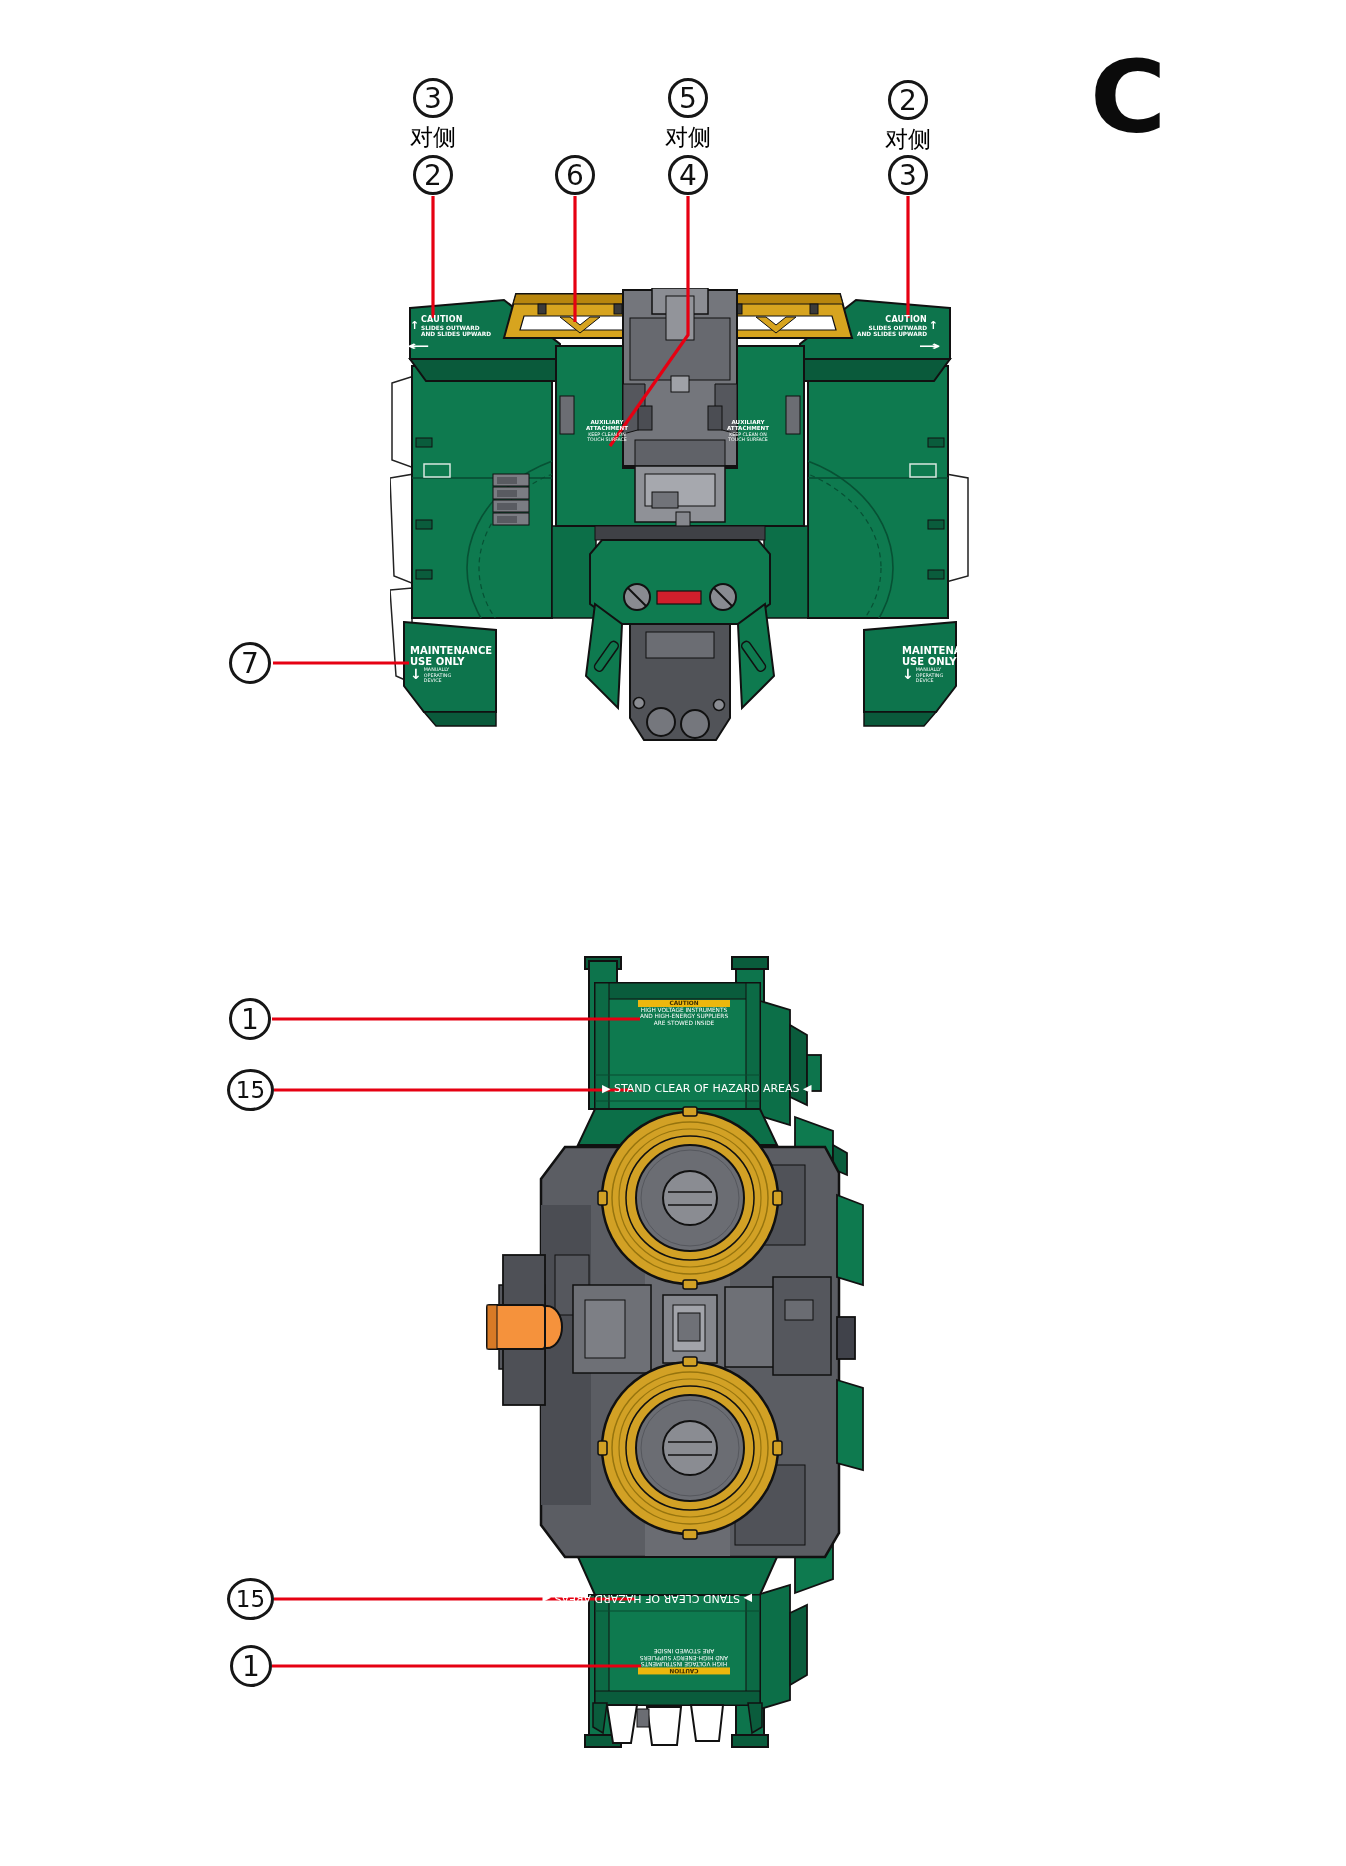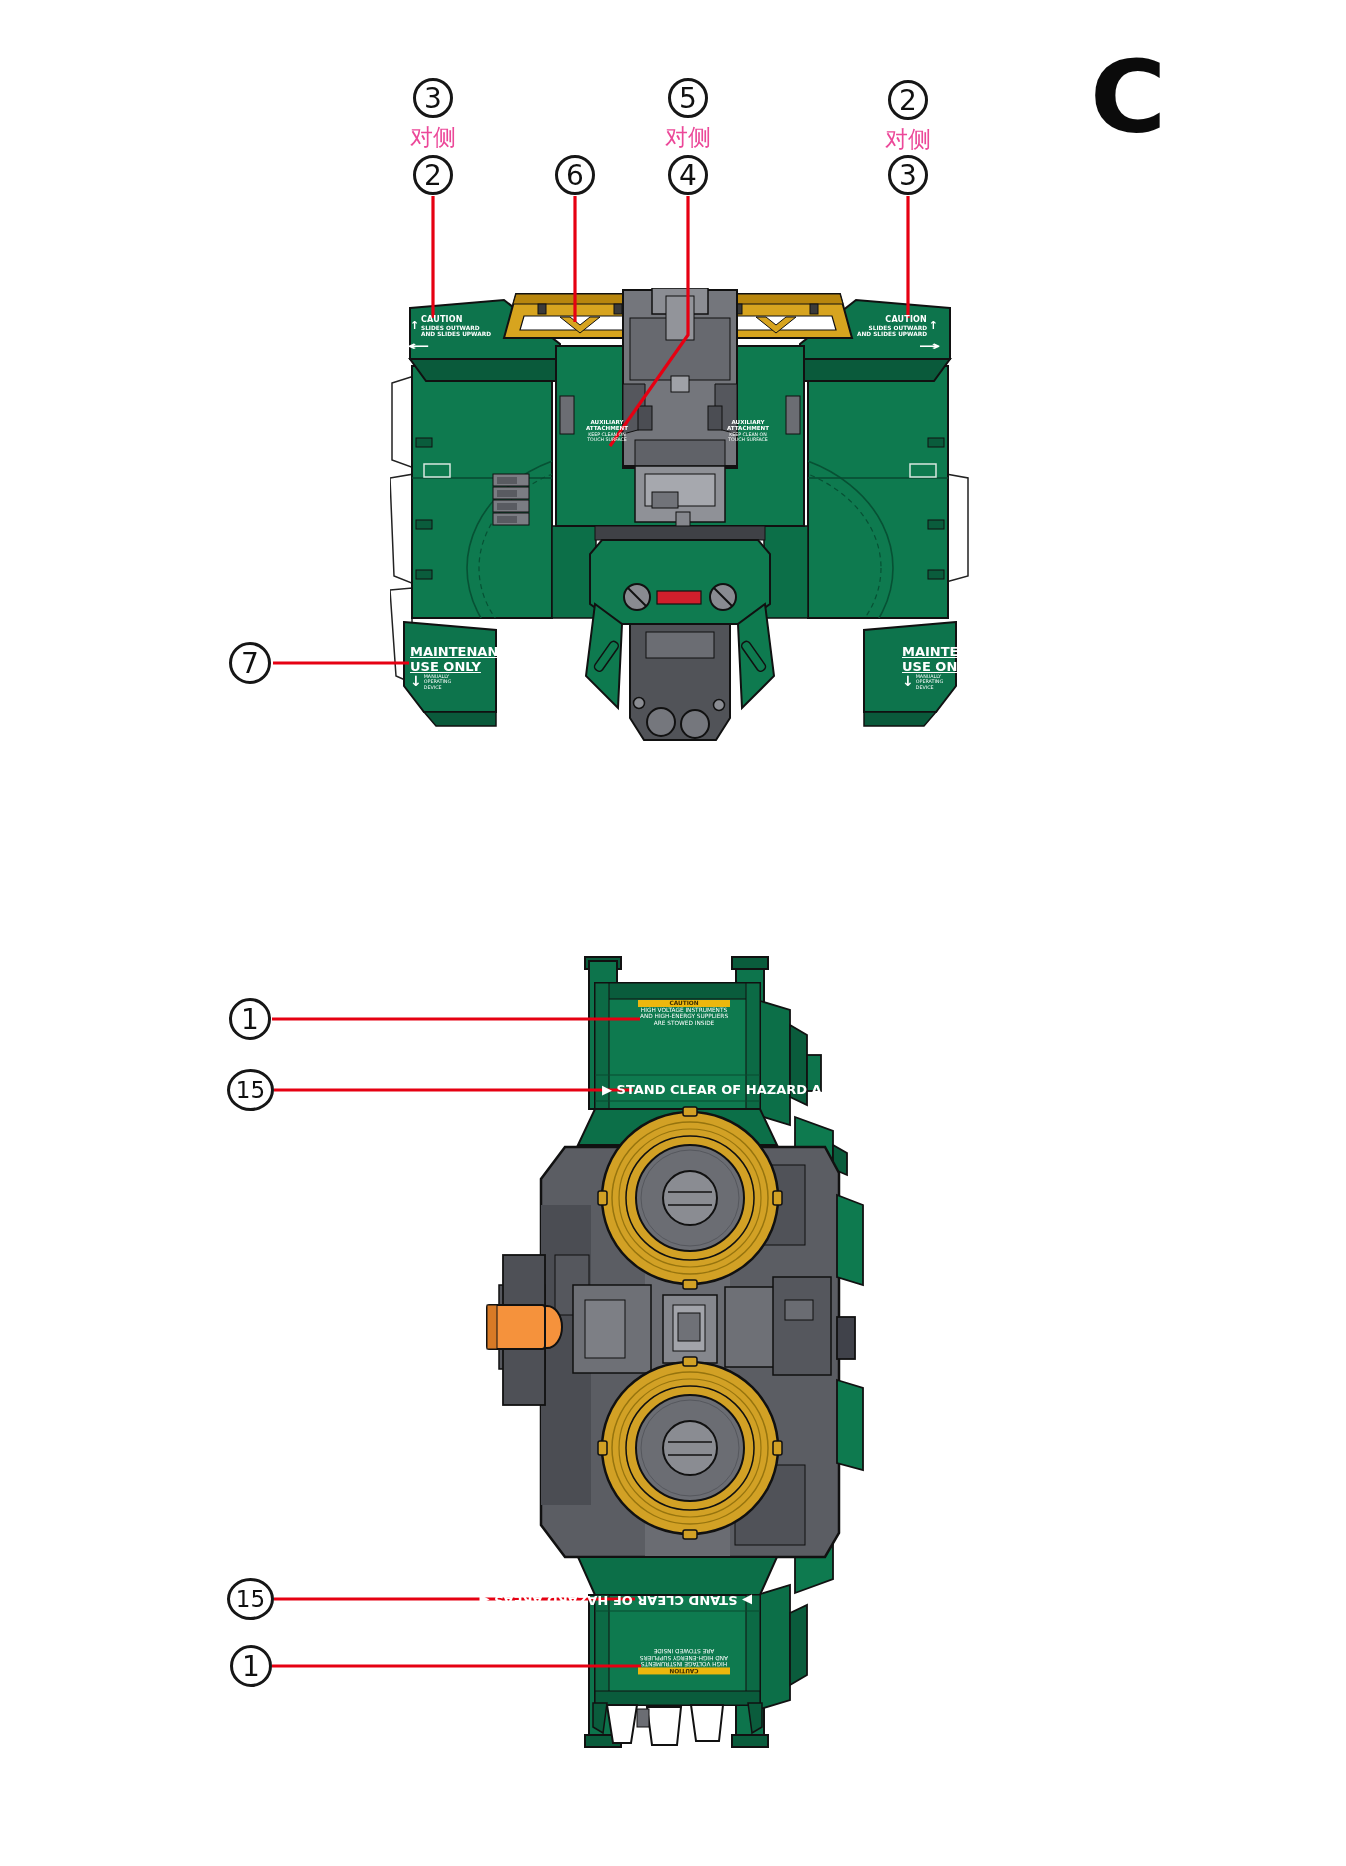"对侧" .note { color: #ec4899 -> #000000 }
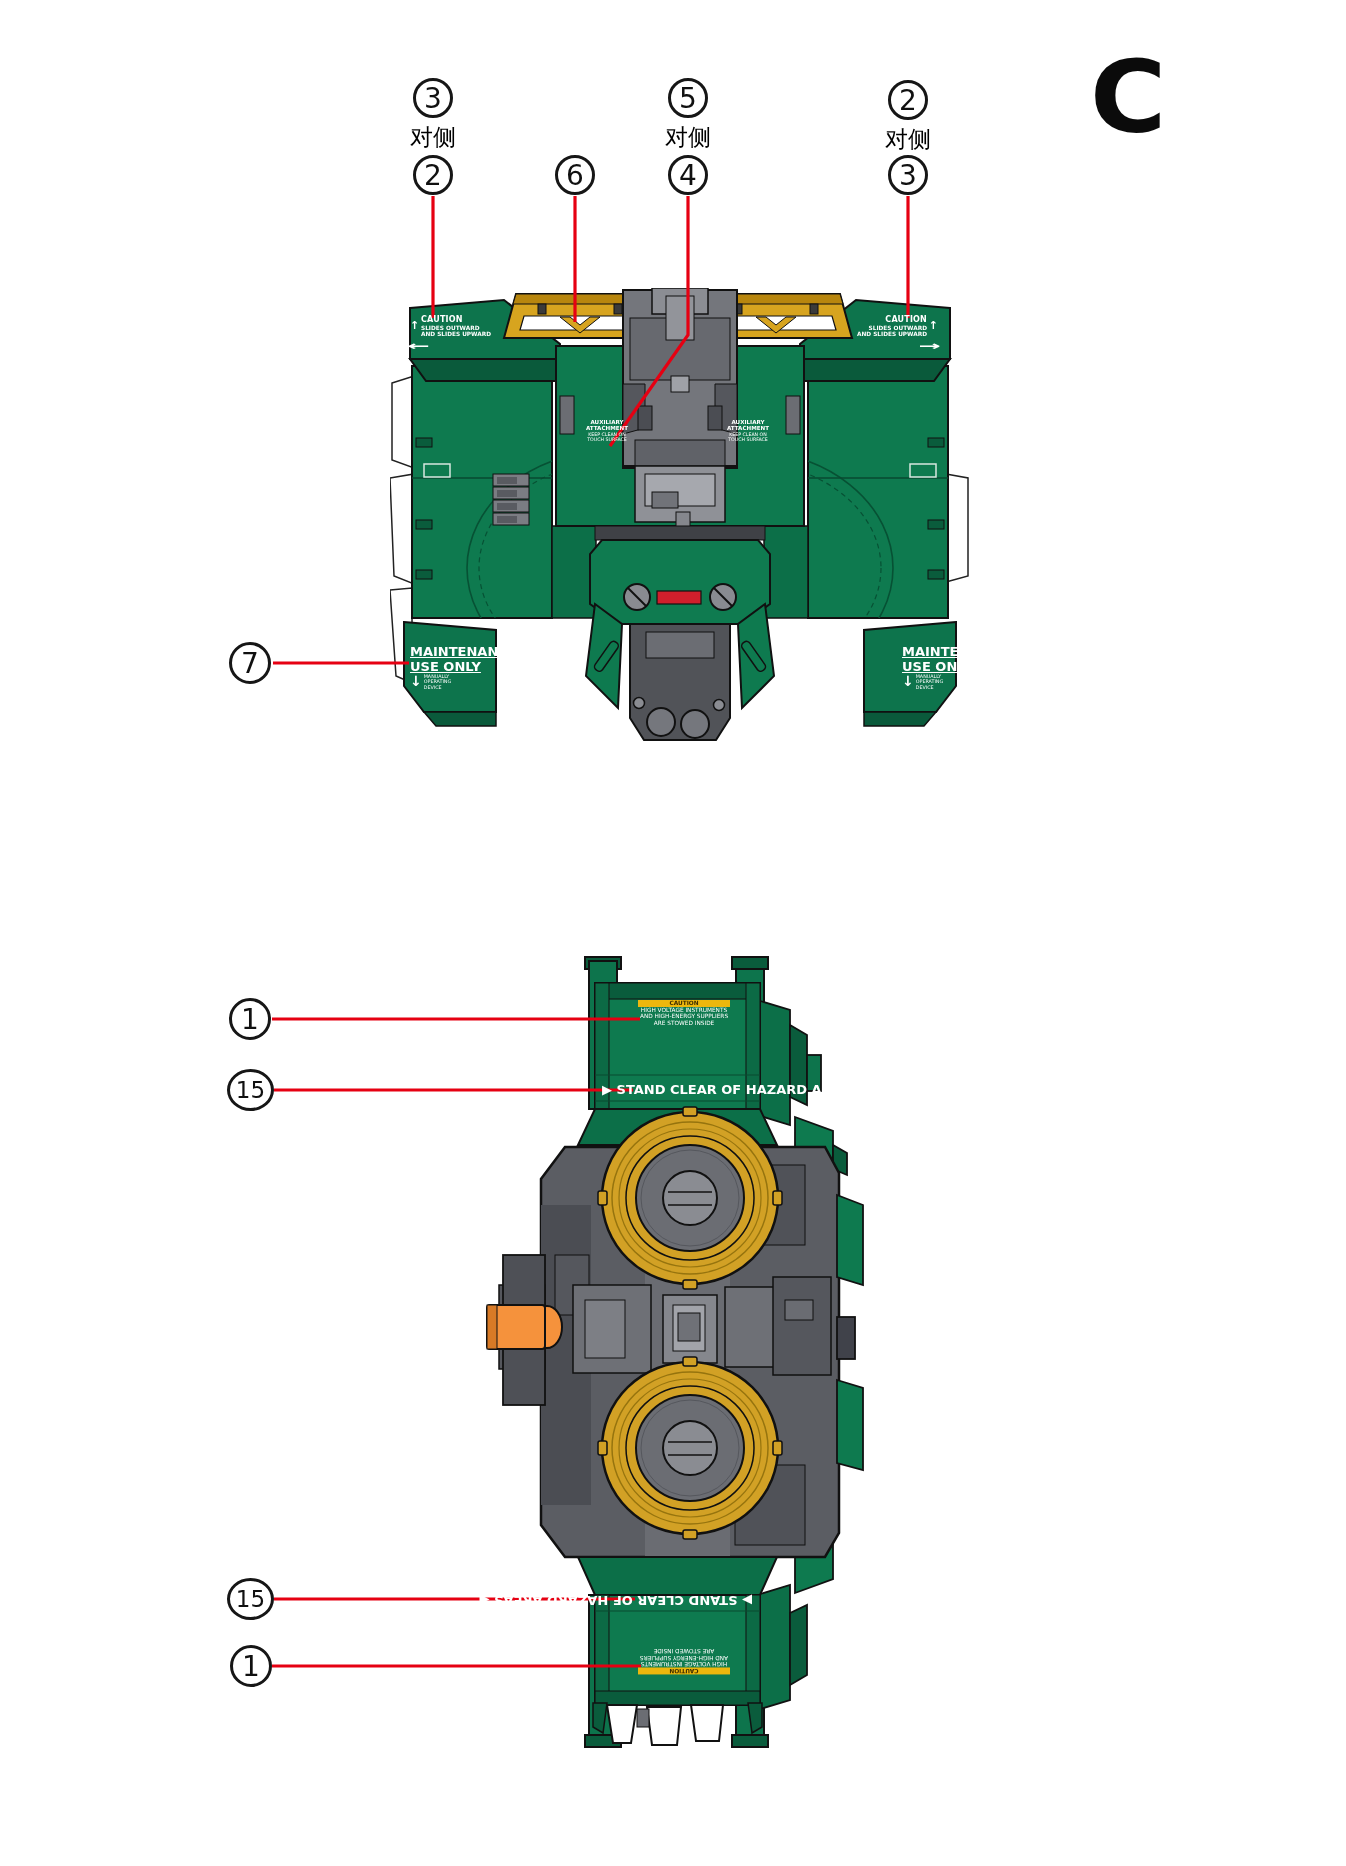"MAINTENANCE" .maint .m1 { font-size: 13px -> 10px; text-decoration: underline -> none }
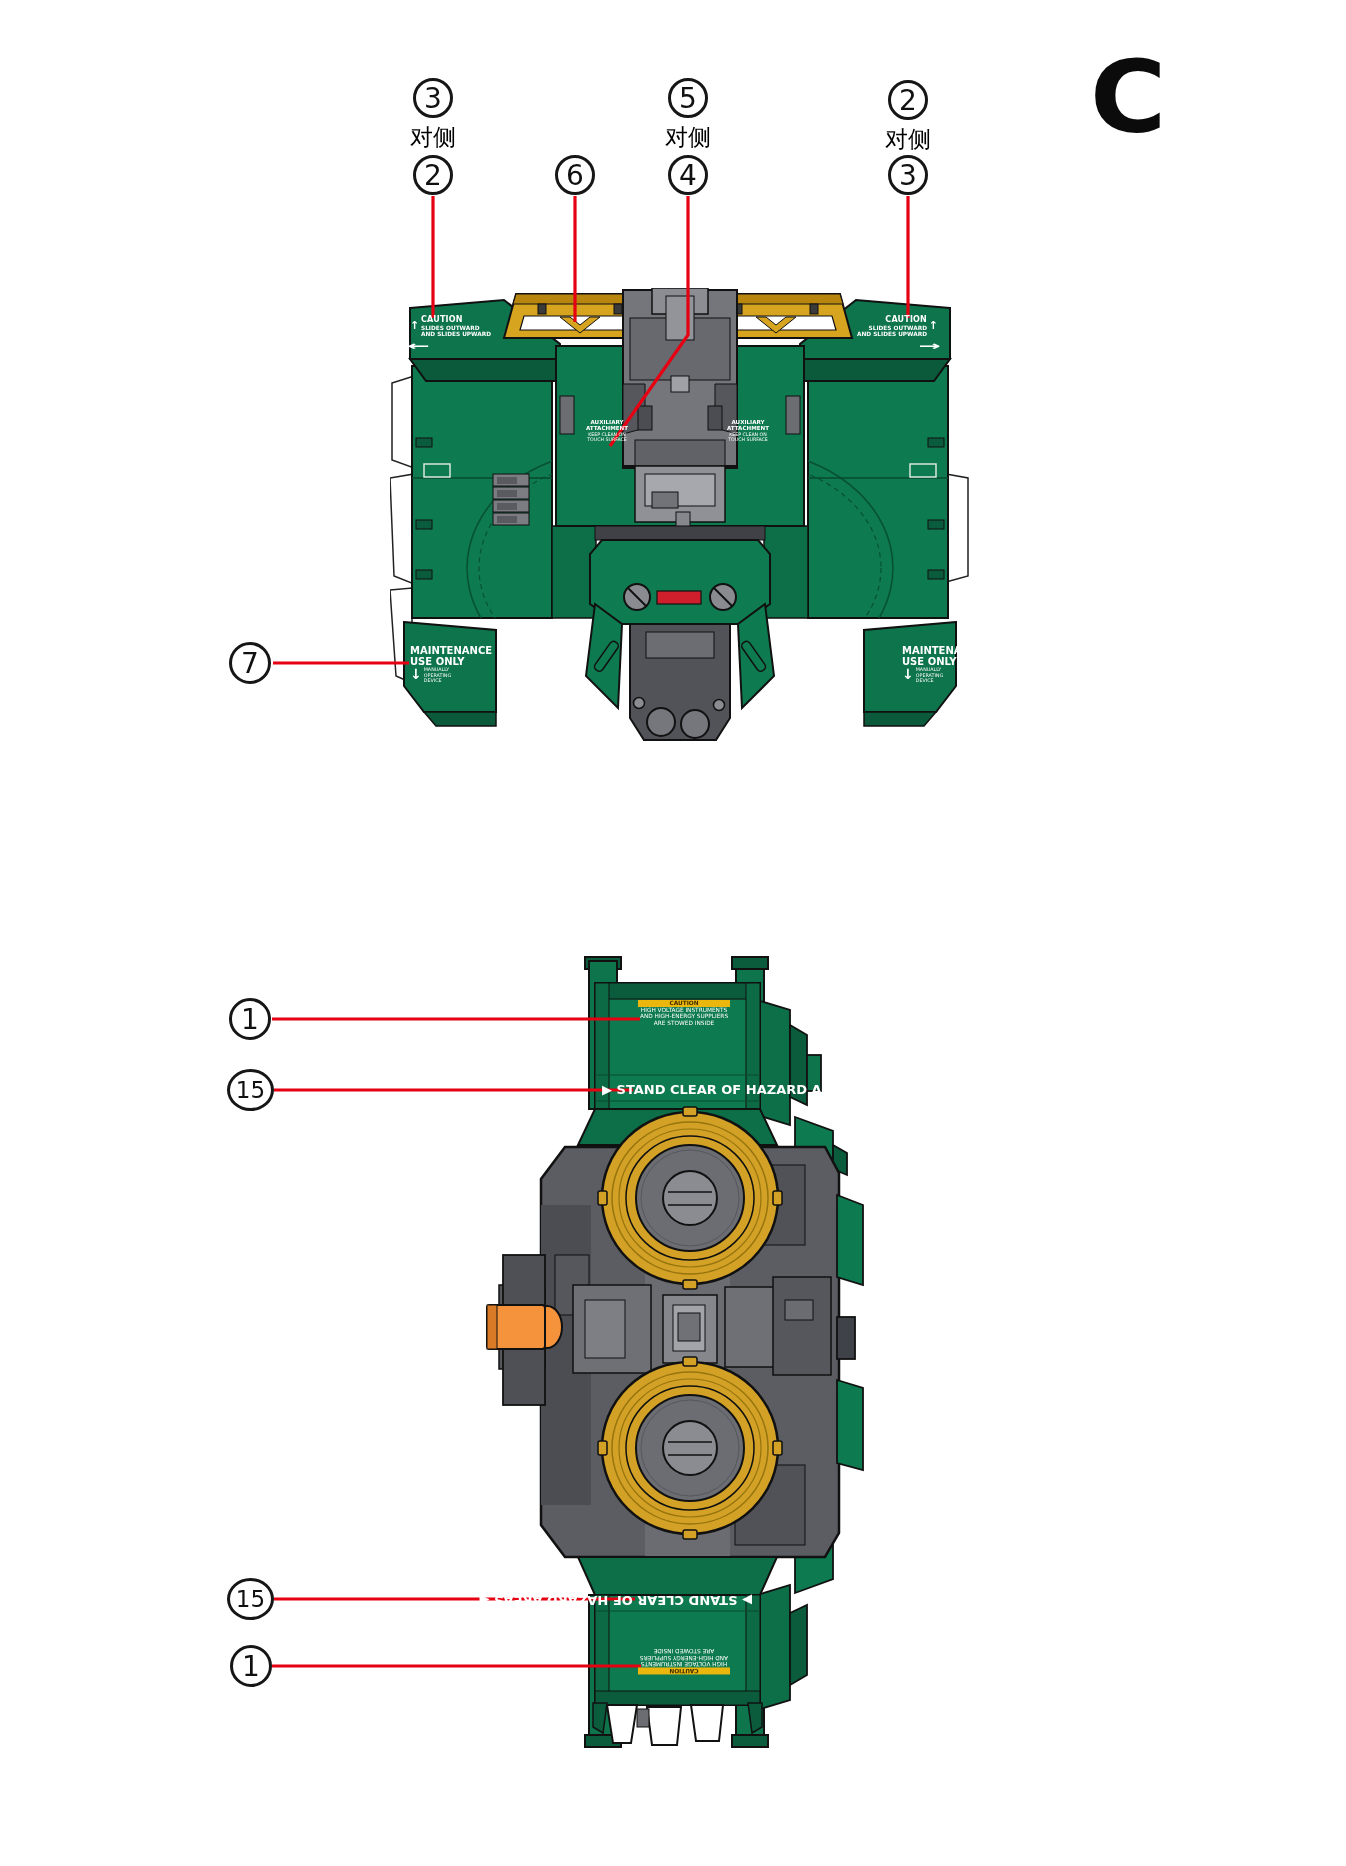"▶ STAND CLEAR OF HAZARD" .sc-band { font-size: 13px -> 11px; font-weight: bold -> normal }
